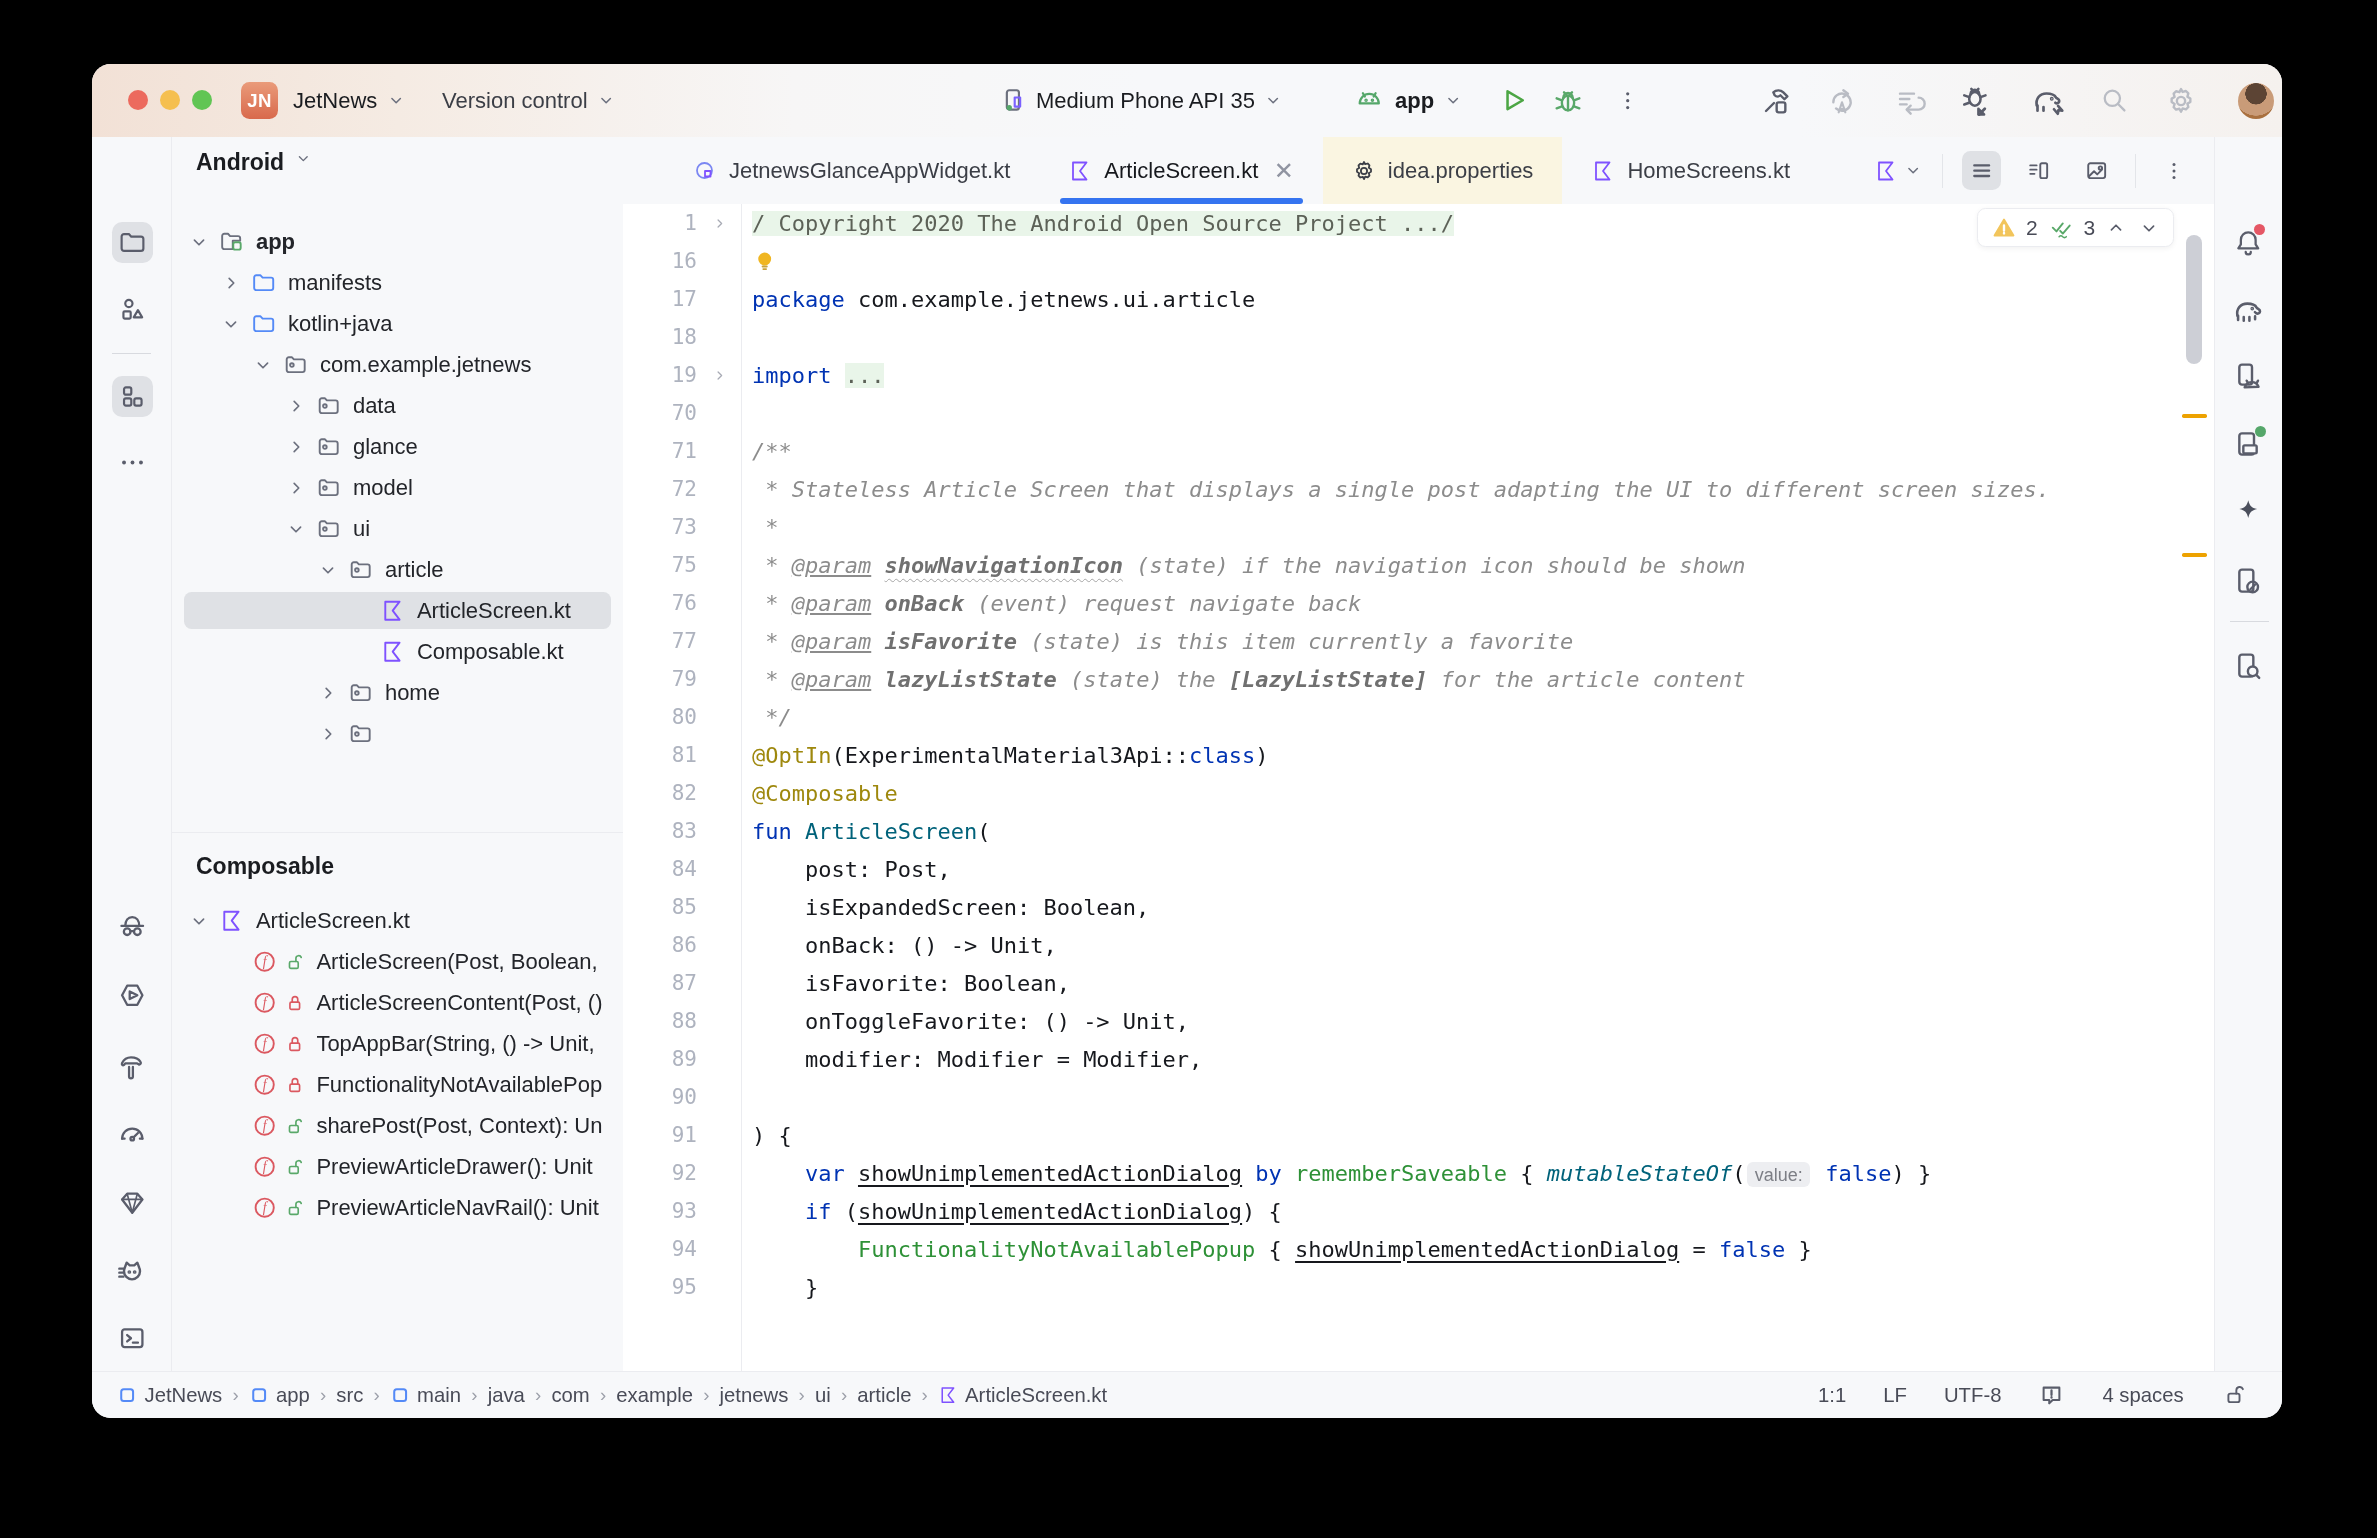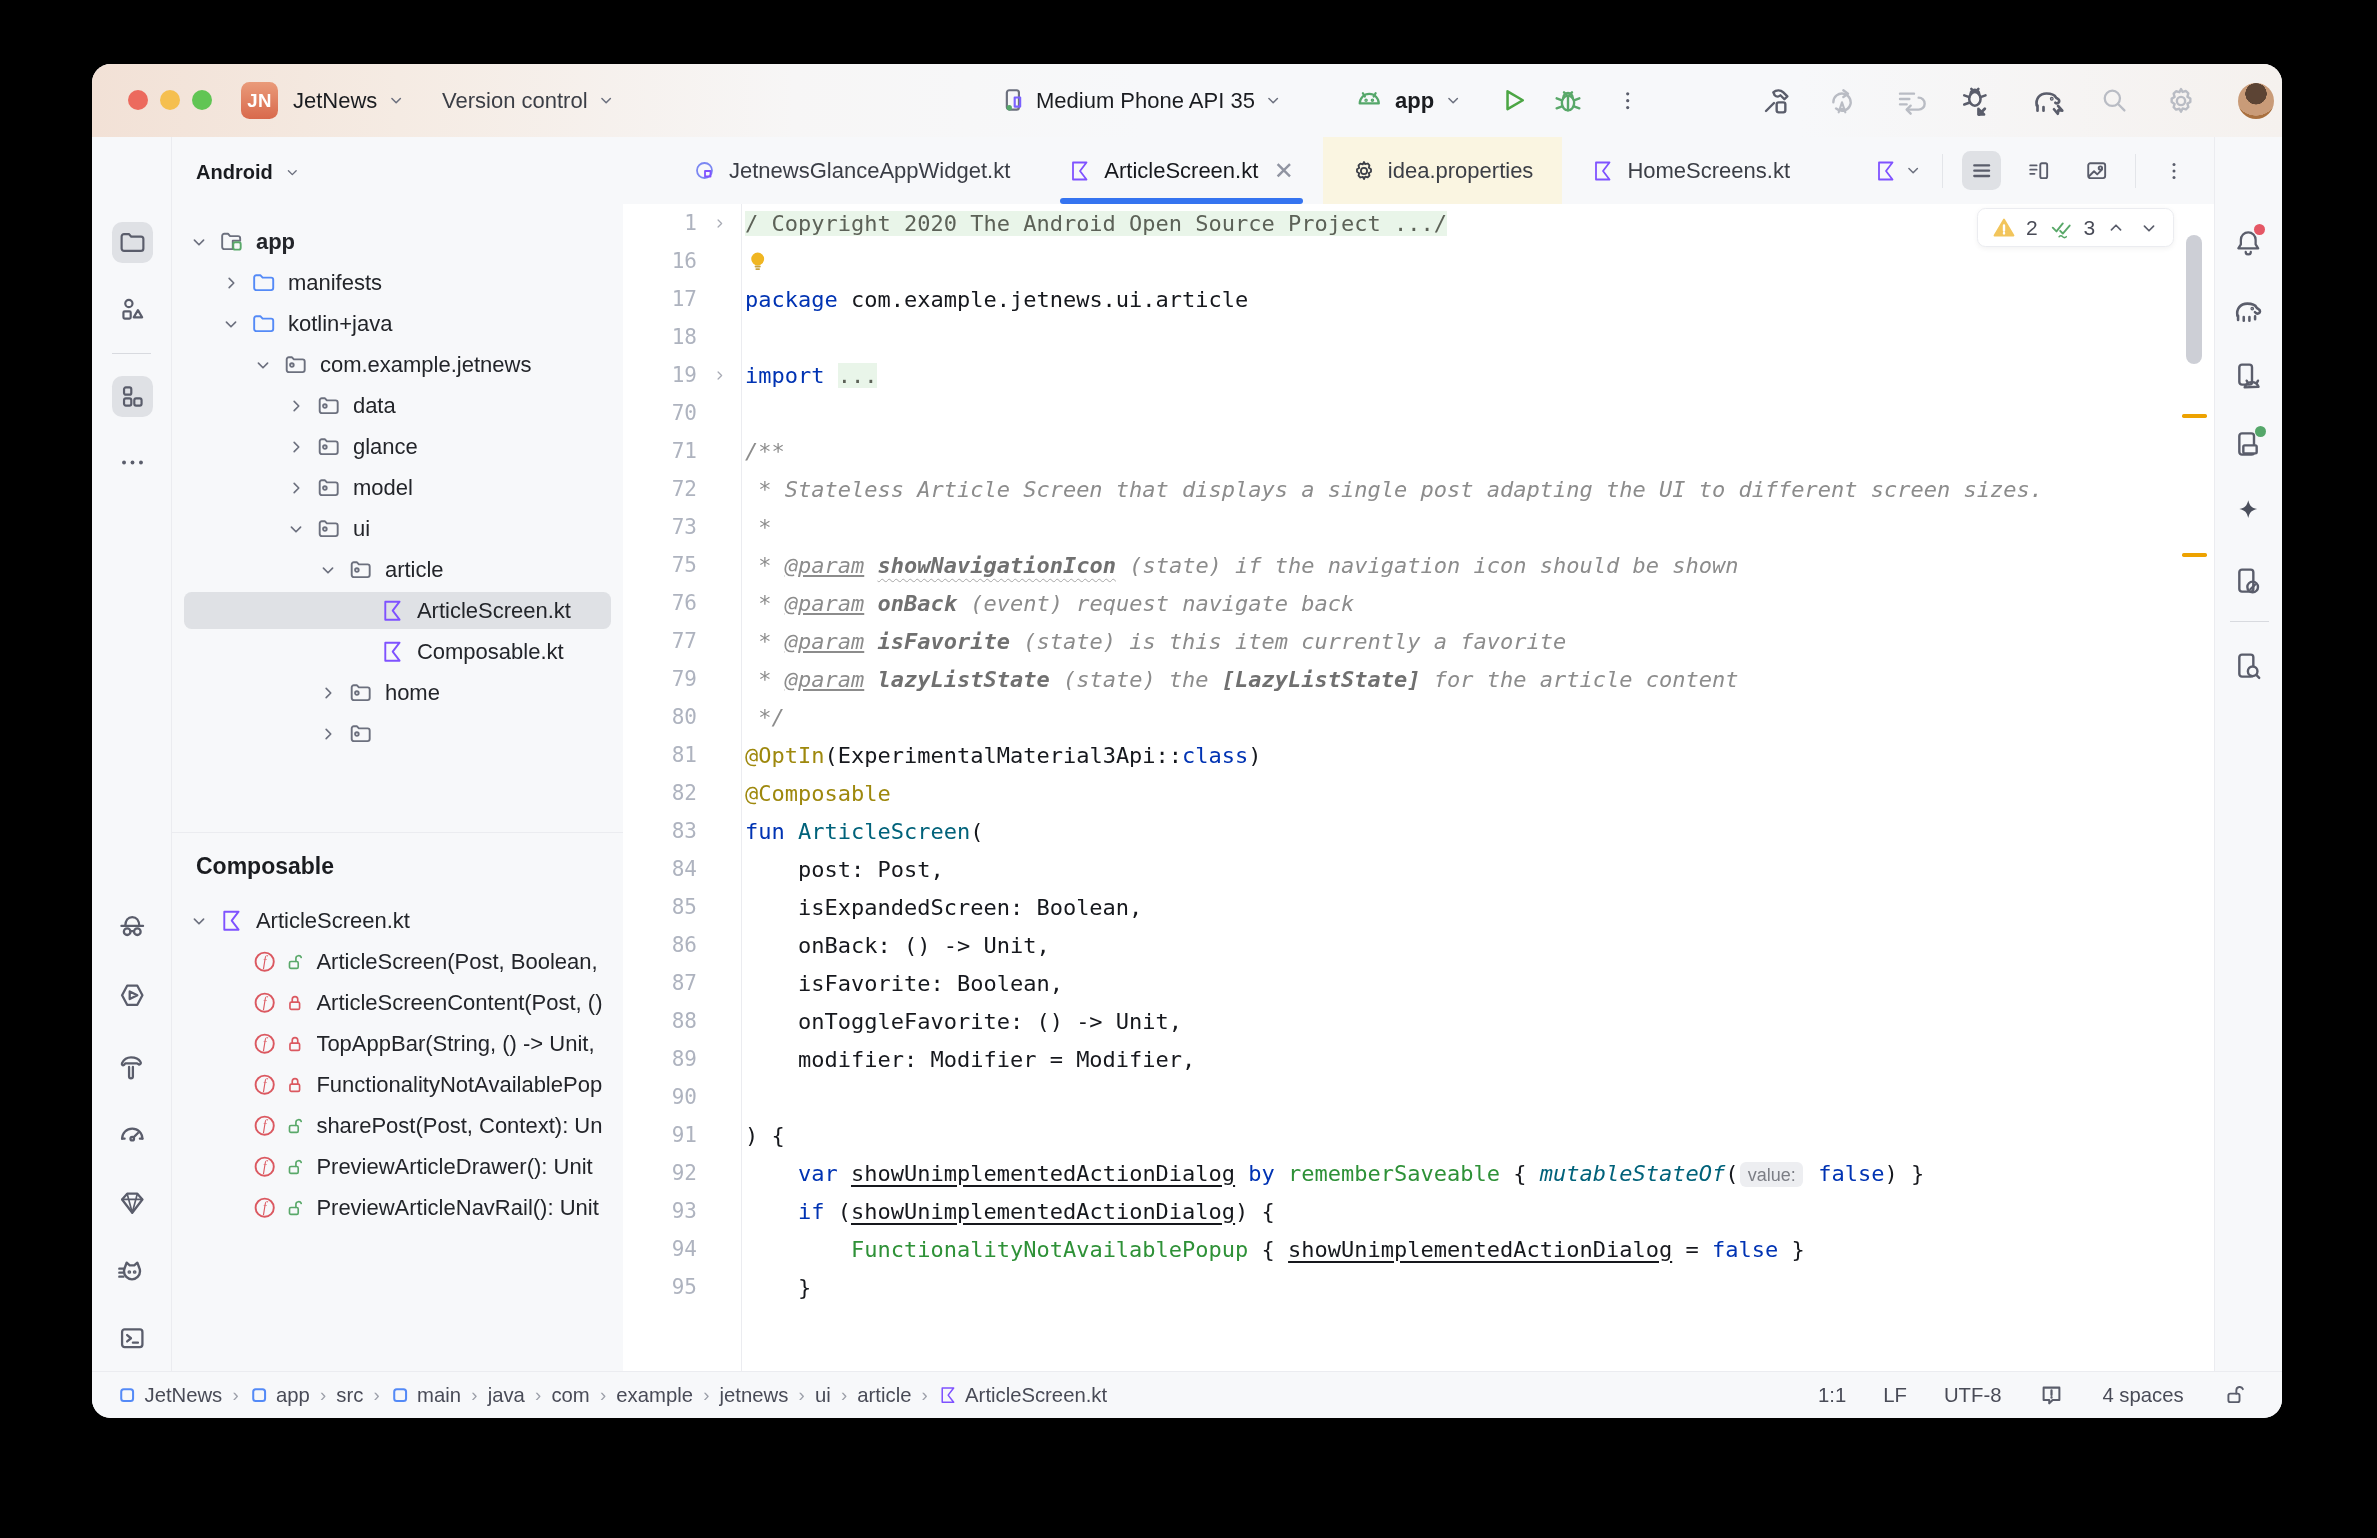"Android" #panel-header { align-items: center -> none; font-size: 20px -> 23px }
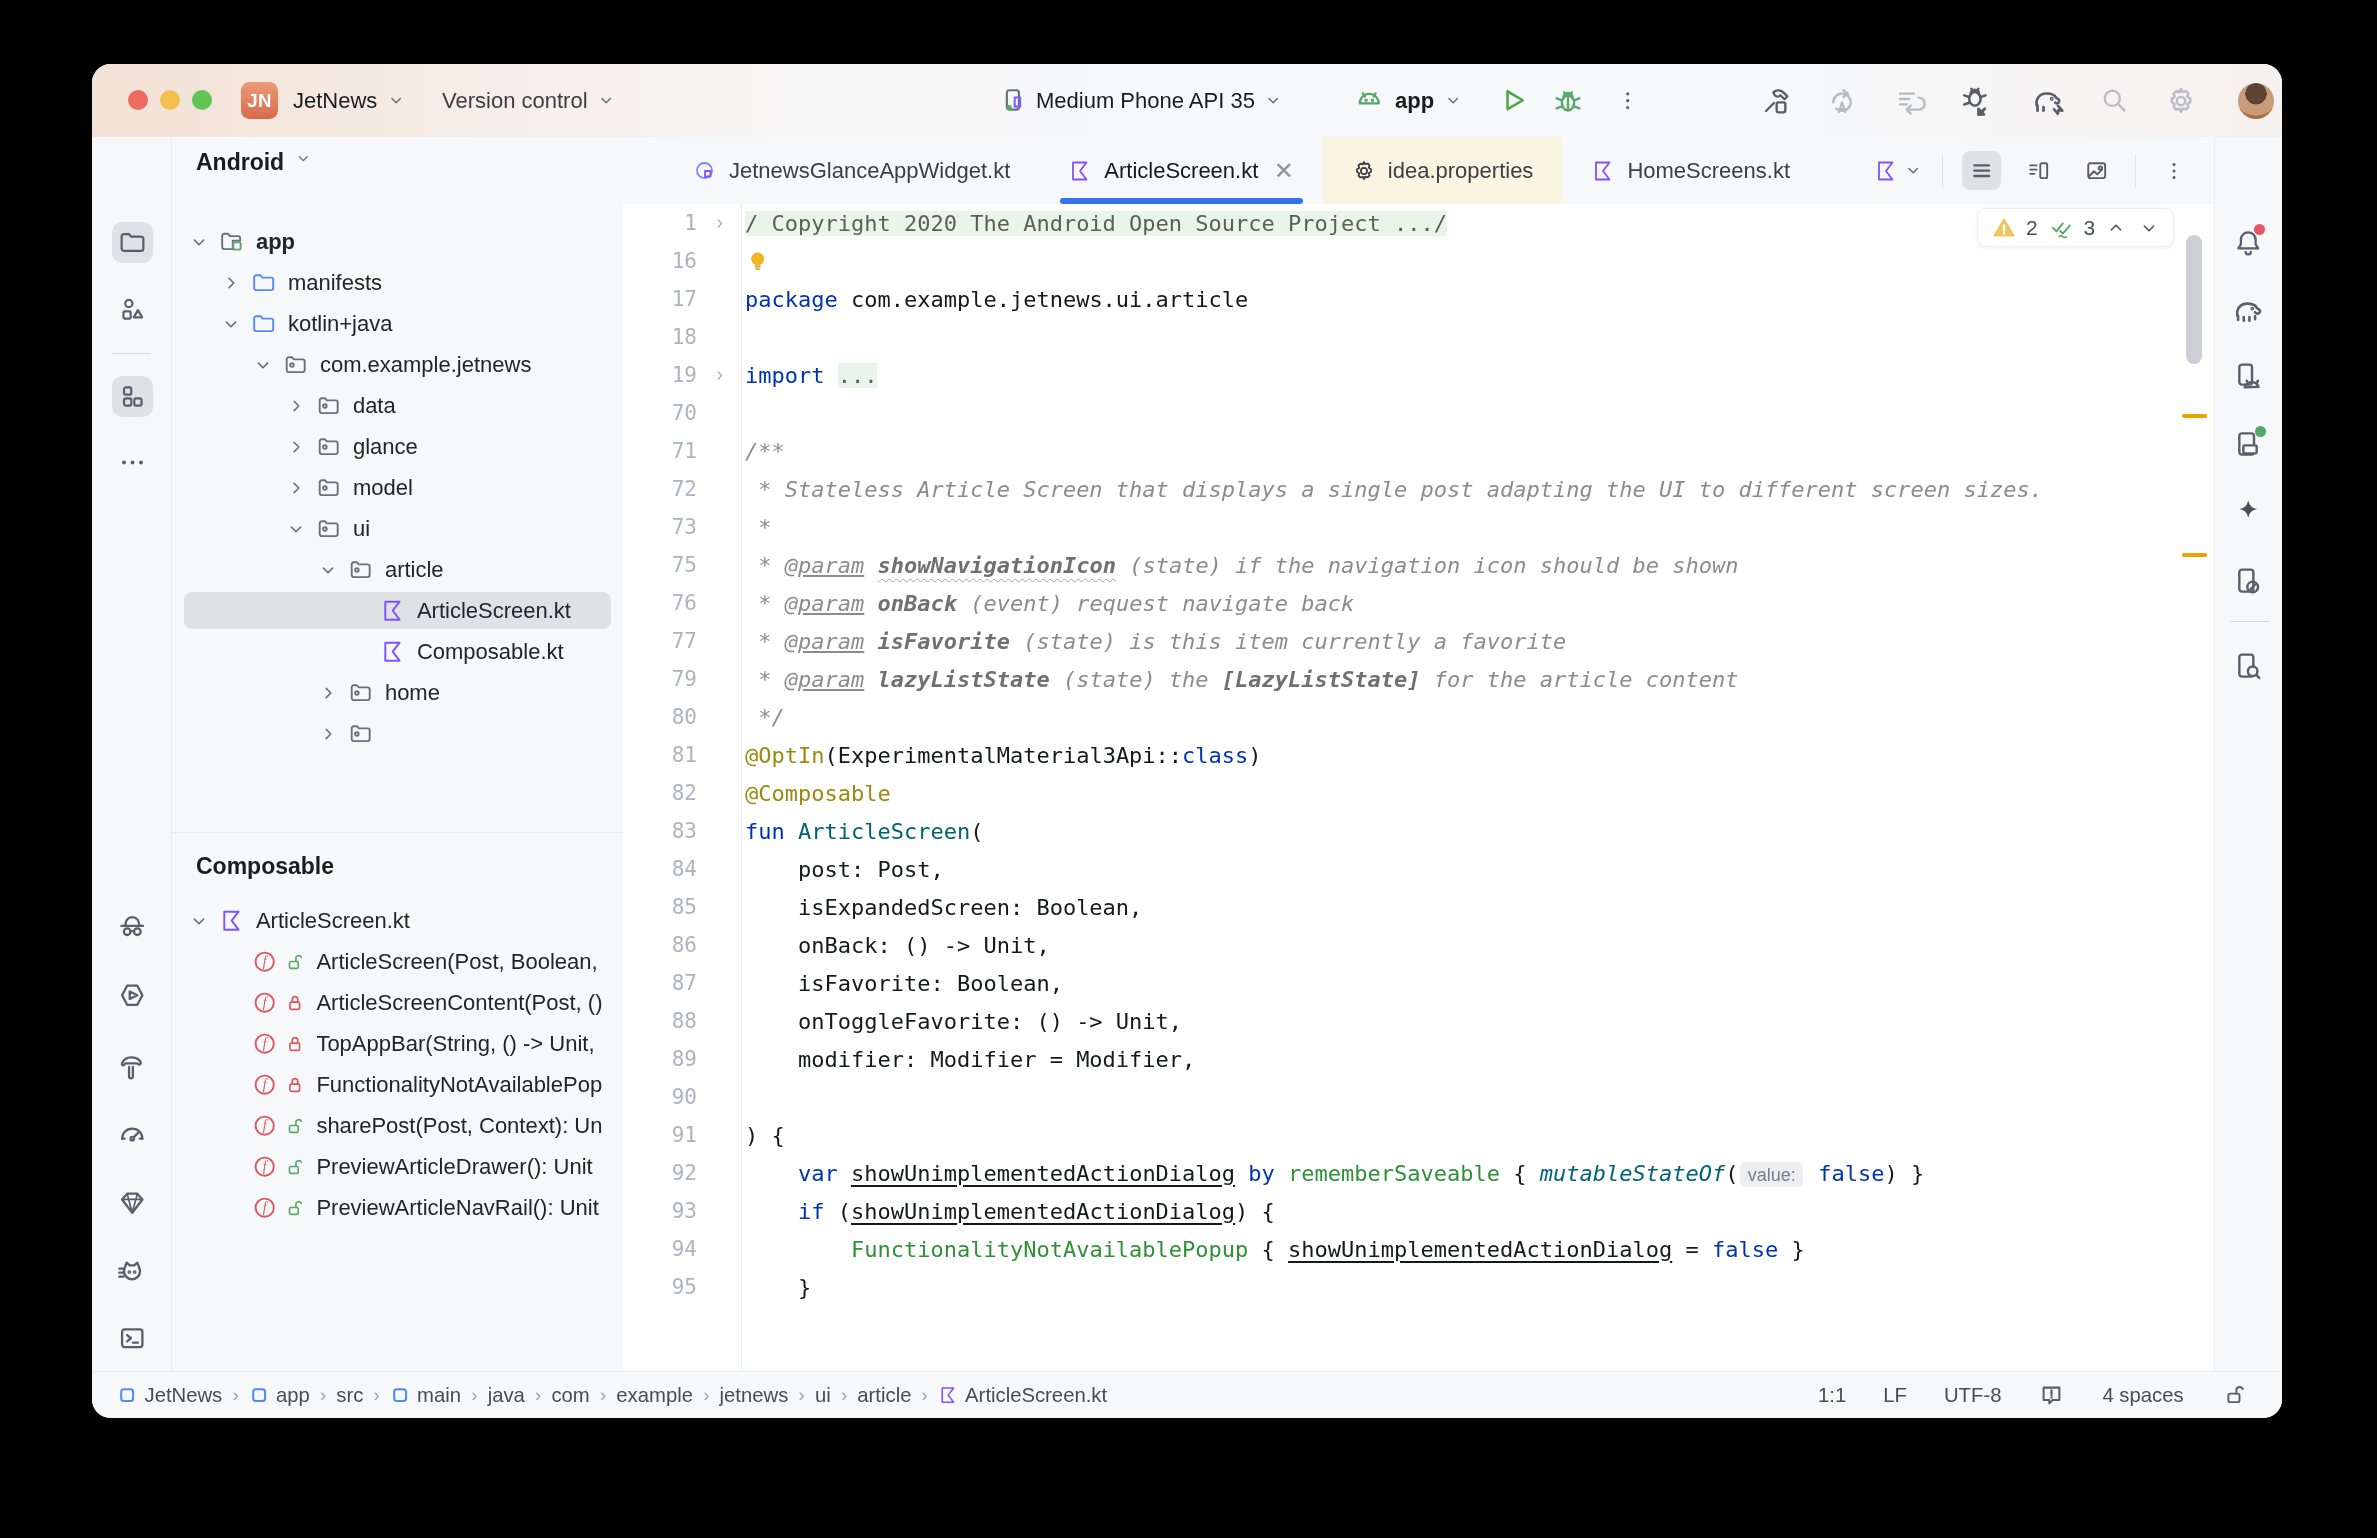"/ Copyright 2020 The Android" .ctext { padding-left: 4px -> 11px }
